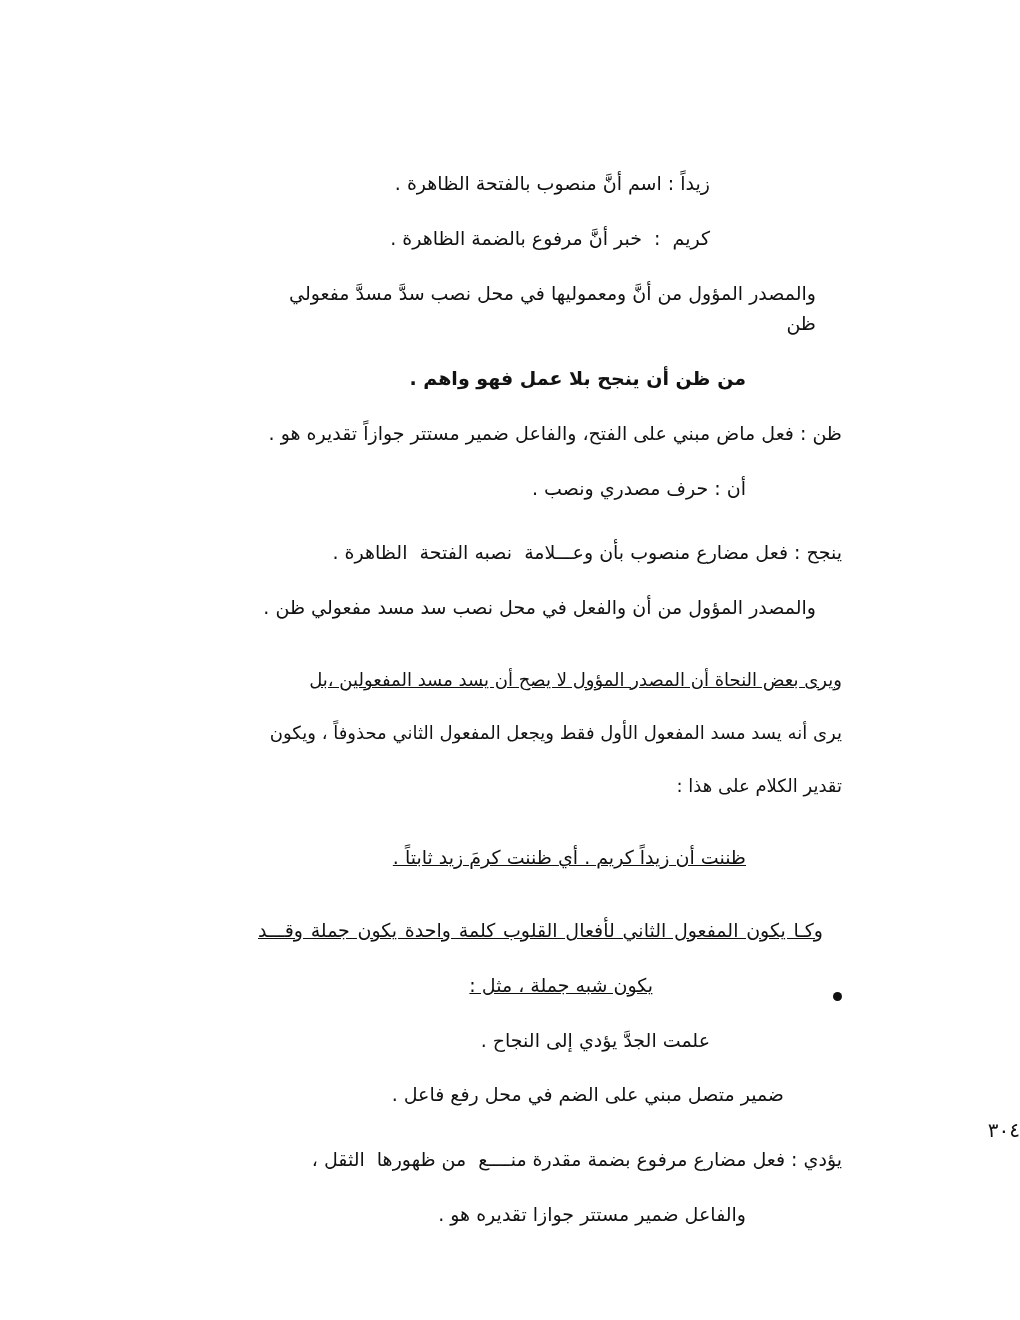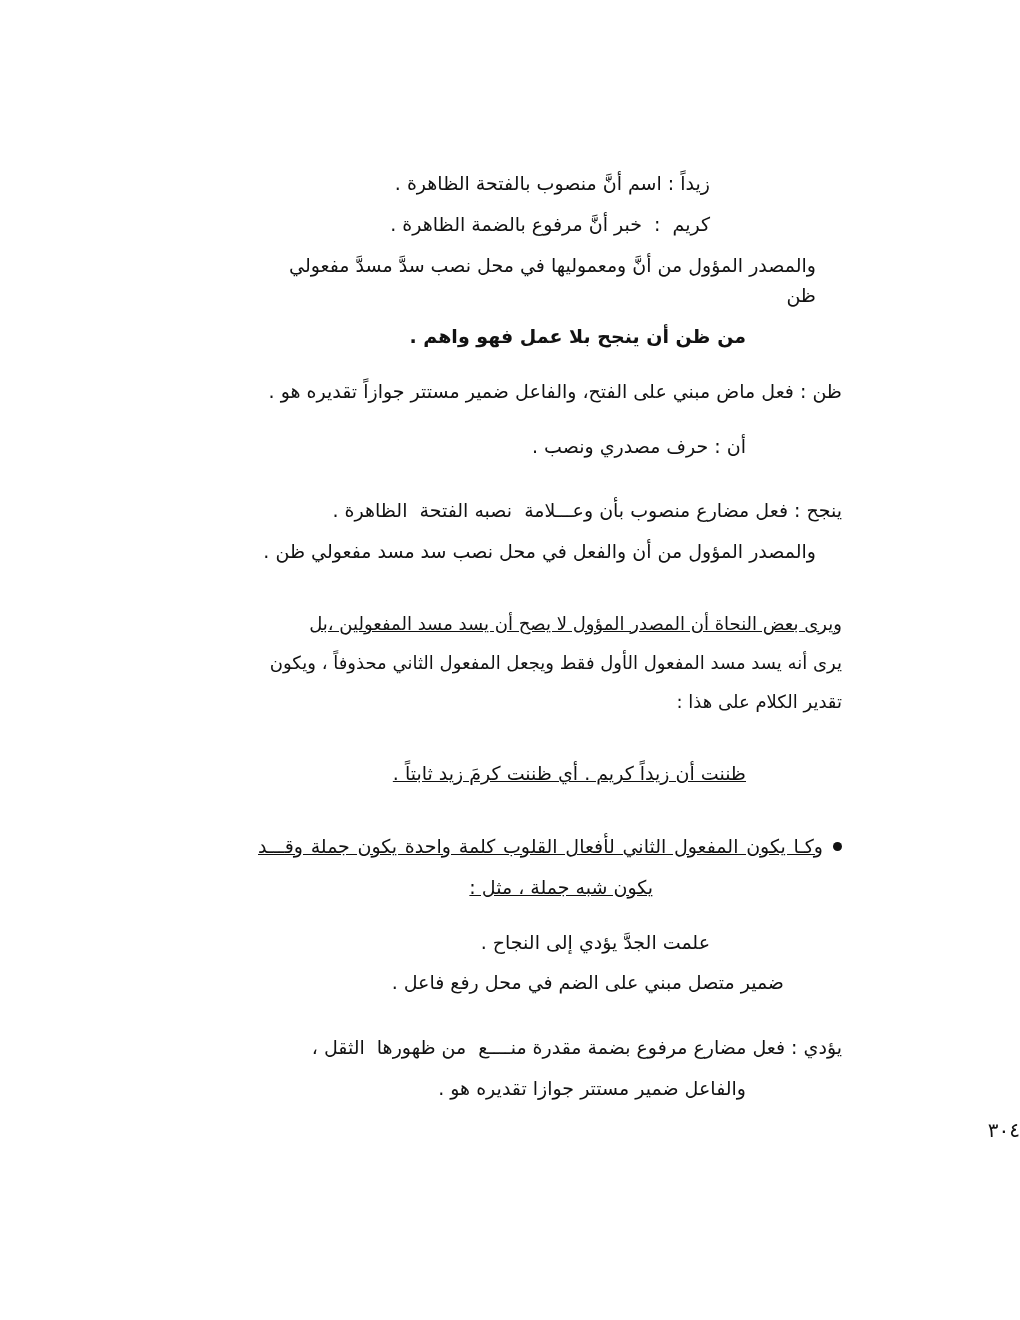"كريم : خبر أنَّ مرفوع" .gap-sm { margin-top: 10px -> 24px }
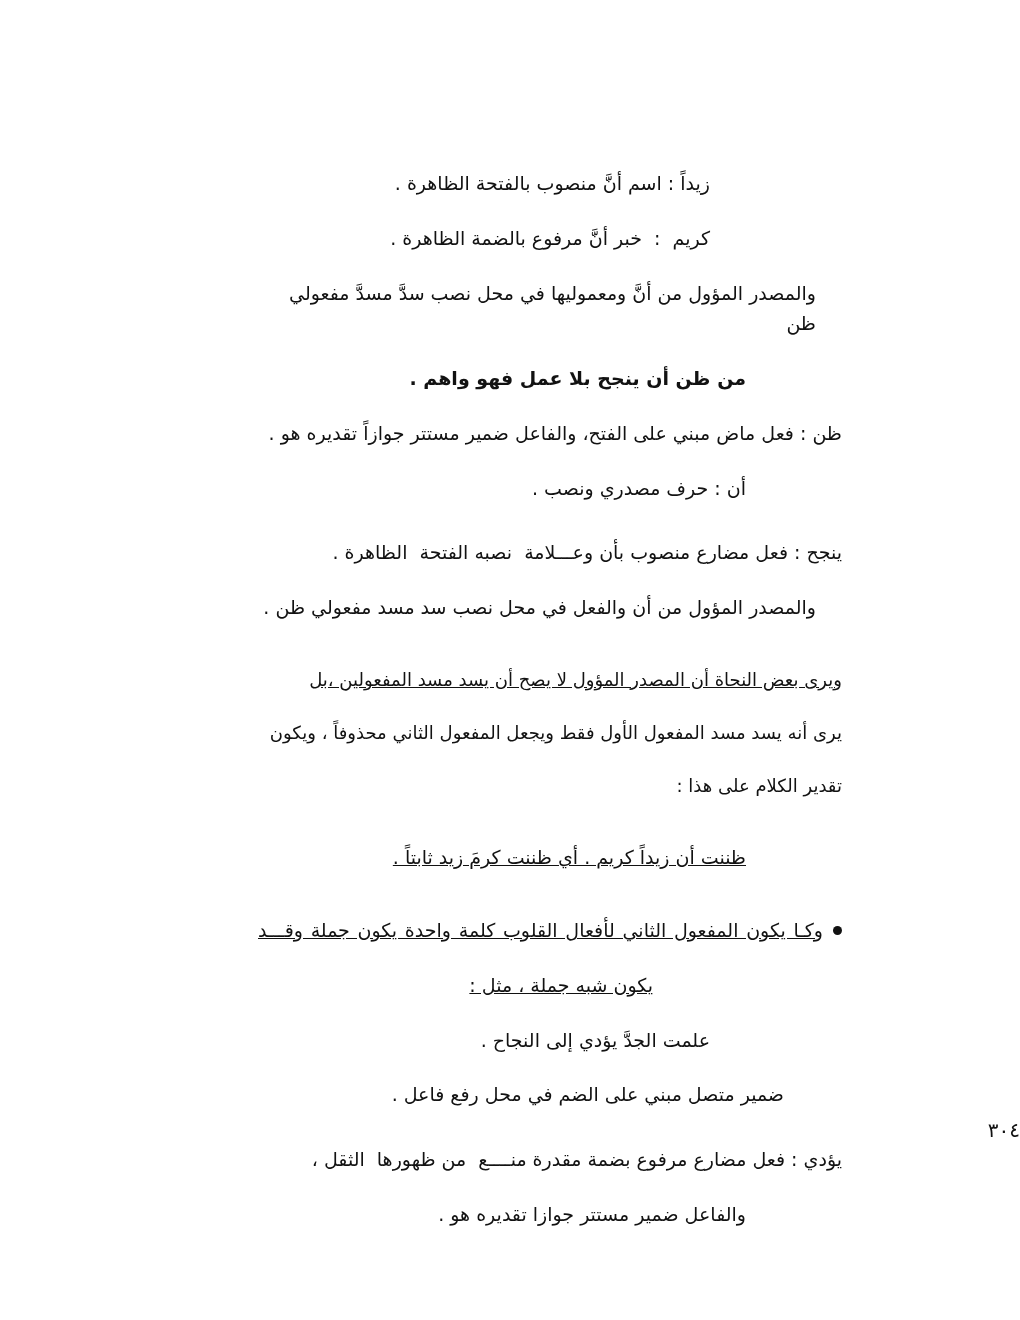"وكـا يكون المفعول الثاني لأفعال" .bullet-row { align-items: flex-start -> flex-end }
